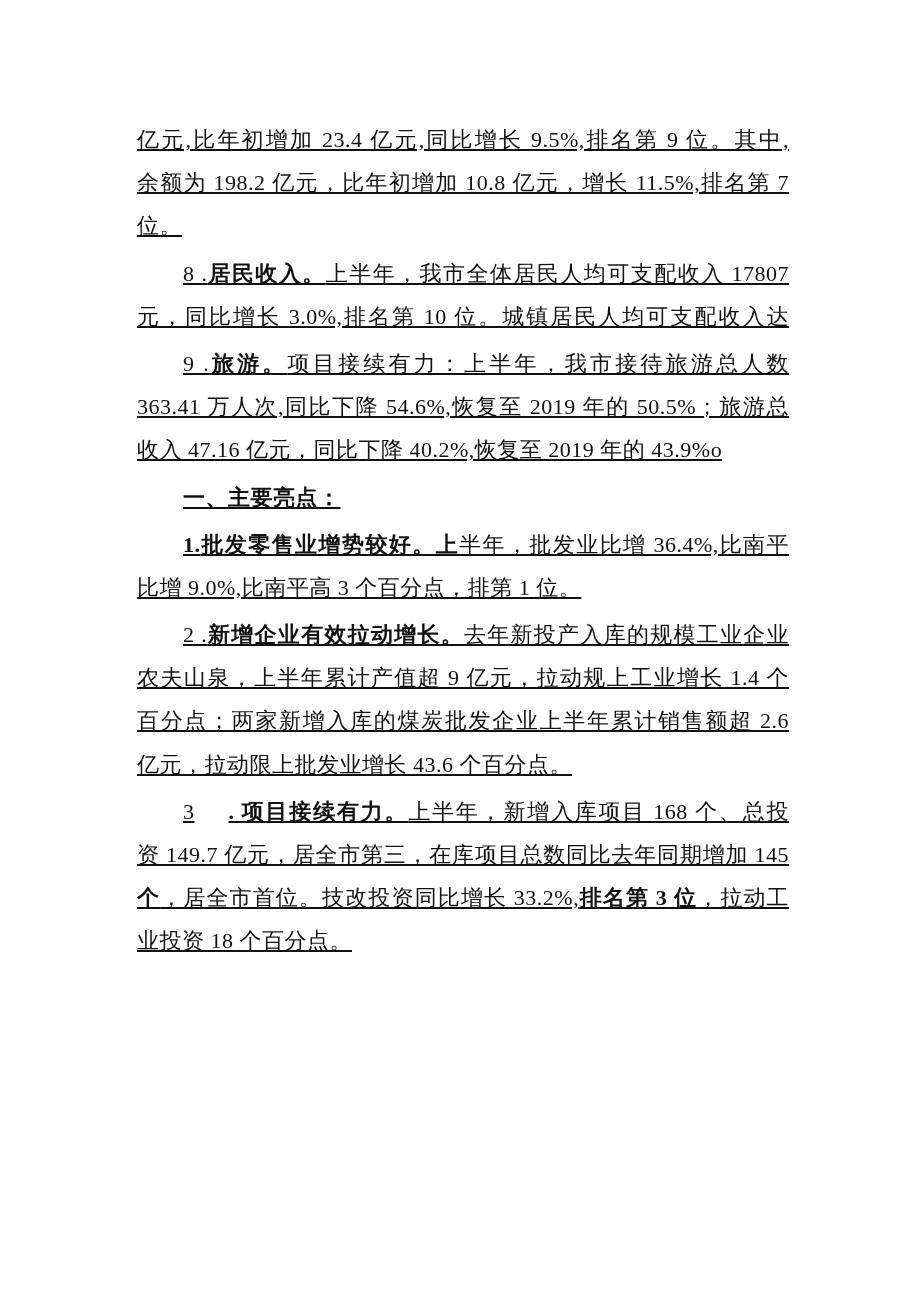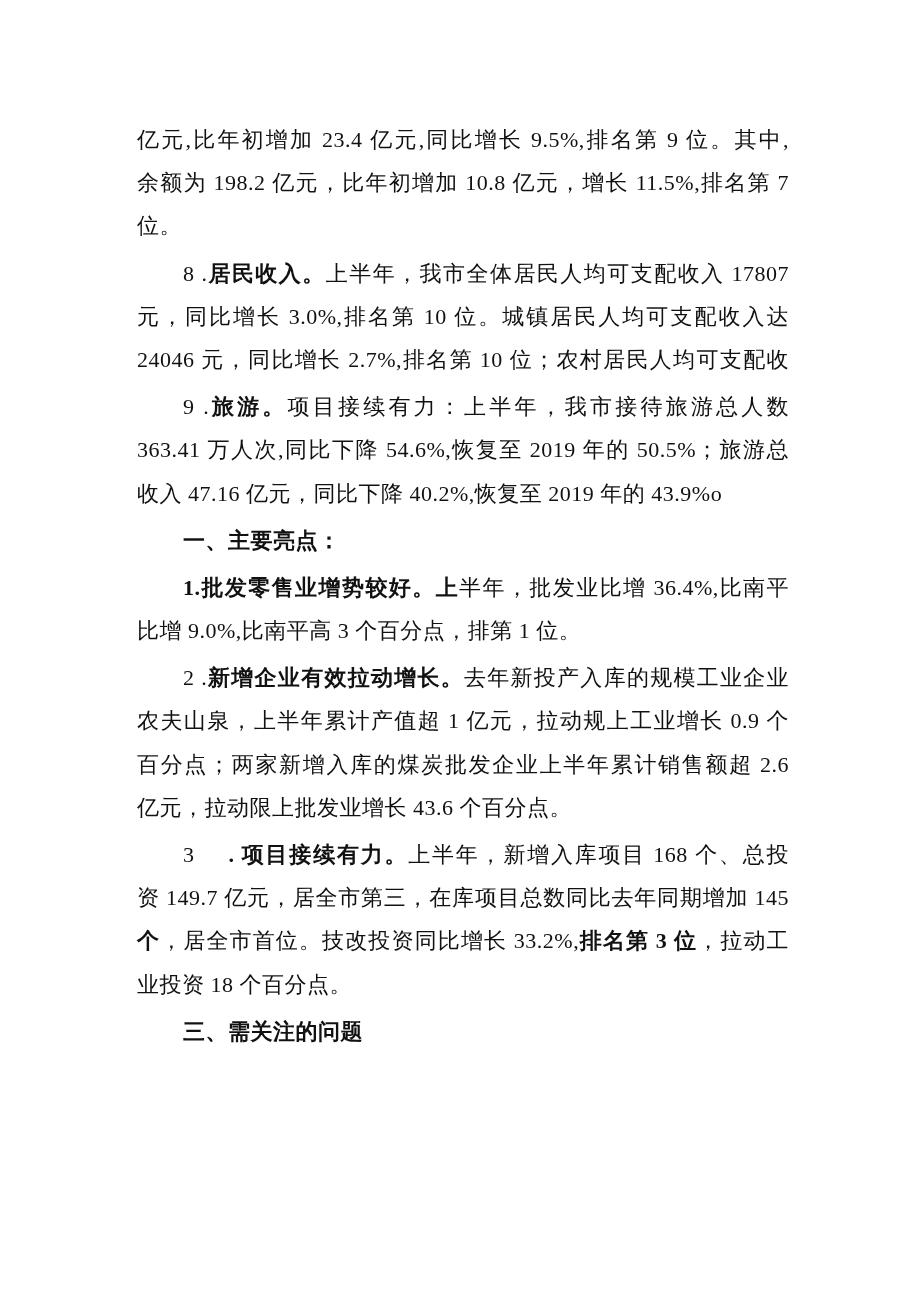"亿元,比年初增加 23.4 亿元,同比增长 9.5%,排名第 9" .page { text-decoration: none -> underline }
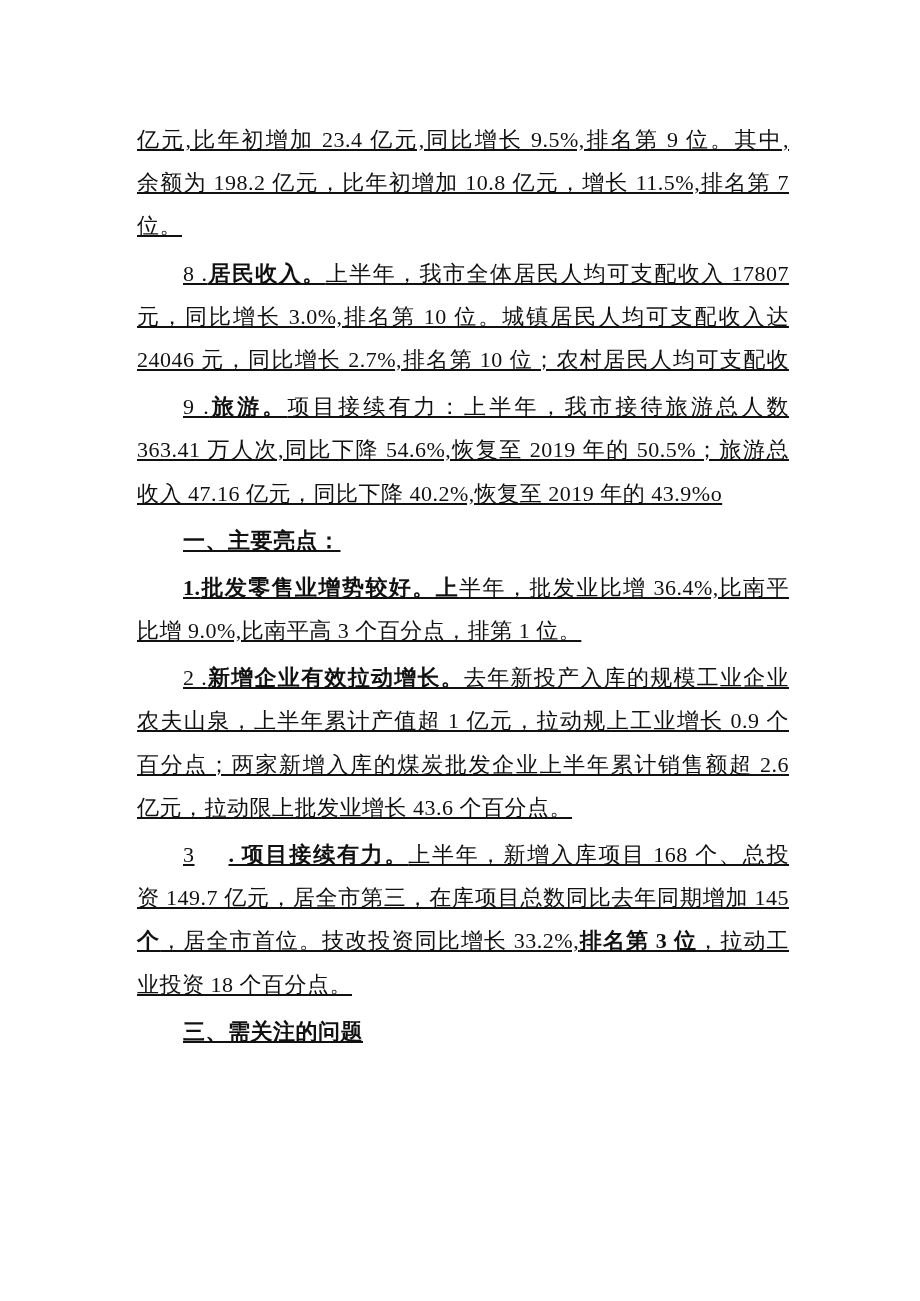"24046 元，同比增长 2.7%,排名第 10 位；农村居民人均可支配收" div.line { html: <div>24046 元，同比增长 2.7%,排名第 10 位；农村居民人均可支配收</div> -> none }
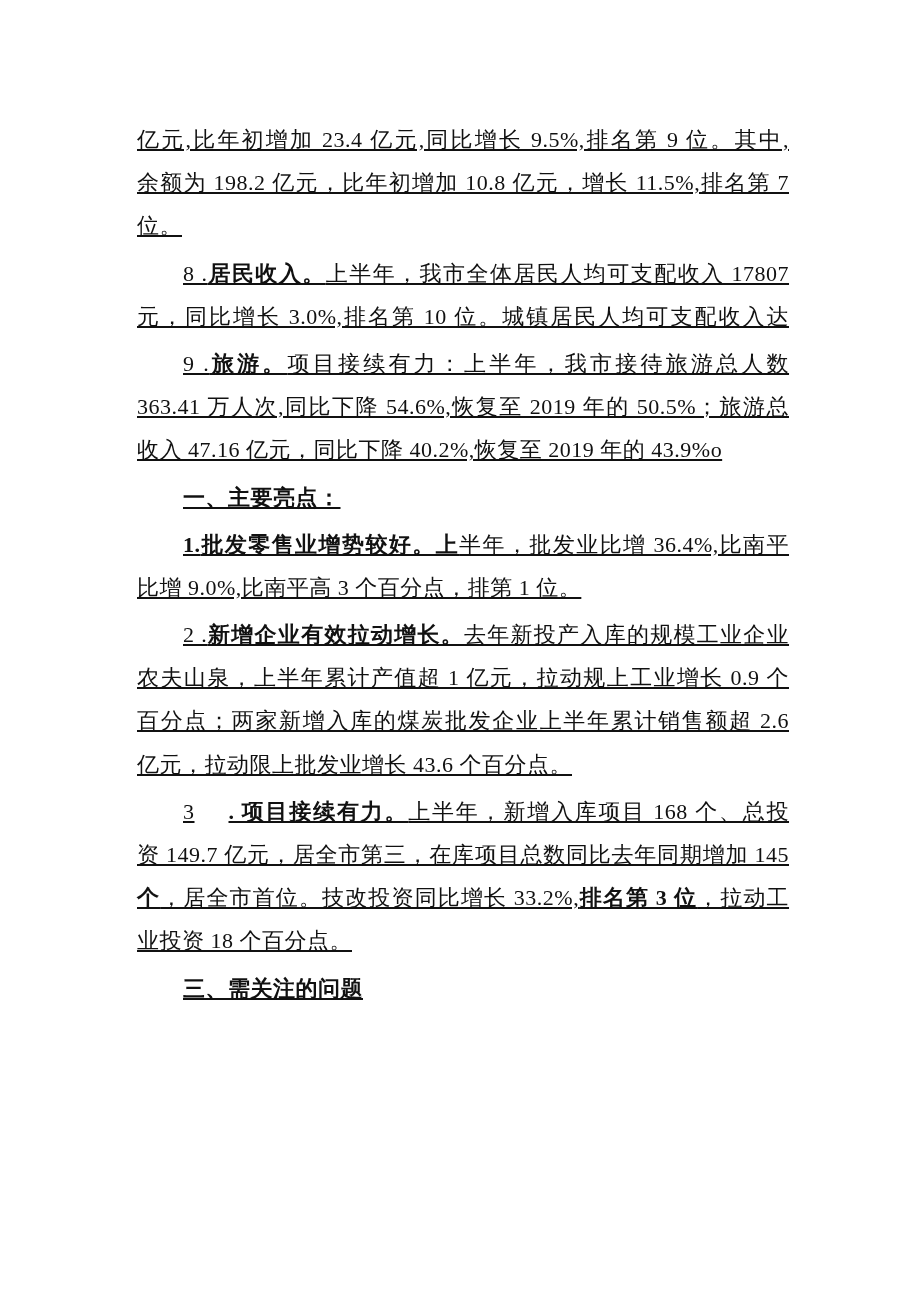"农夫山泉，上半年累计产值超 1 亿元，拉动规上工业增长 0.9 个" div.line { text: 1 亿元，拉动规上工业增长 0.9 -> 9 亿元，拉动规上工业增长 1.4 }
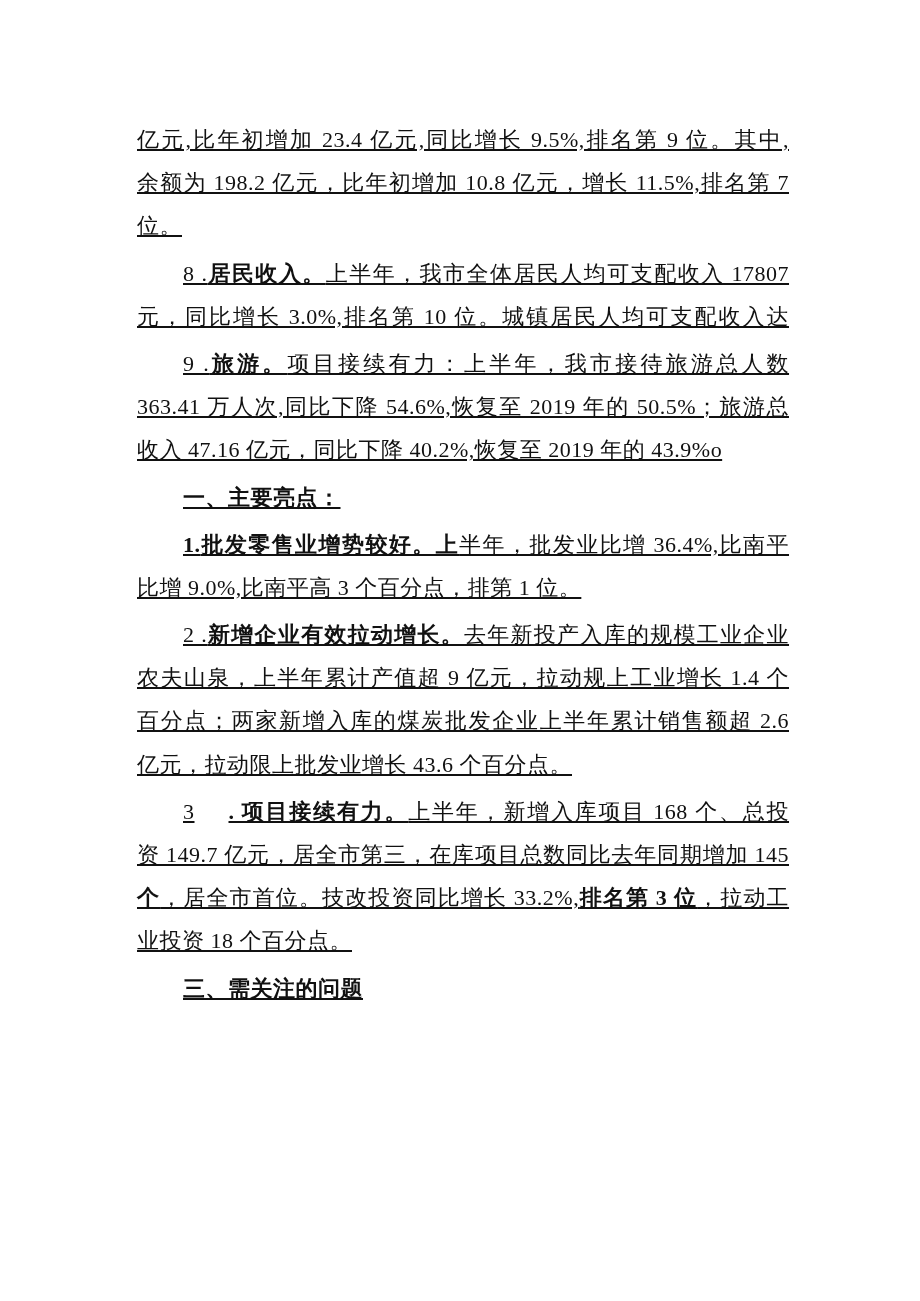"三、需关注的问题" div.line { html: <div>三、需关注的问题</div> -> none }
